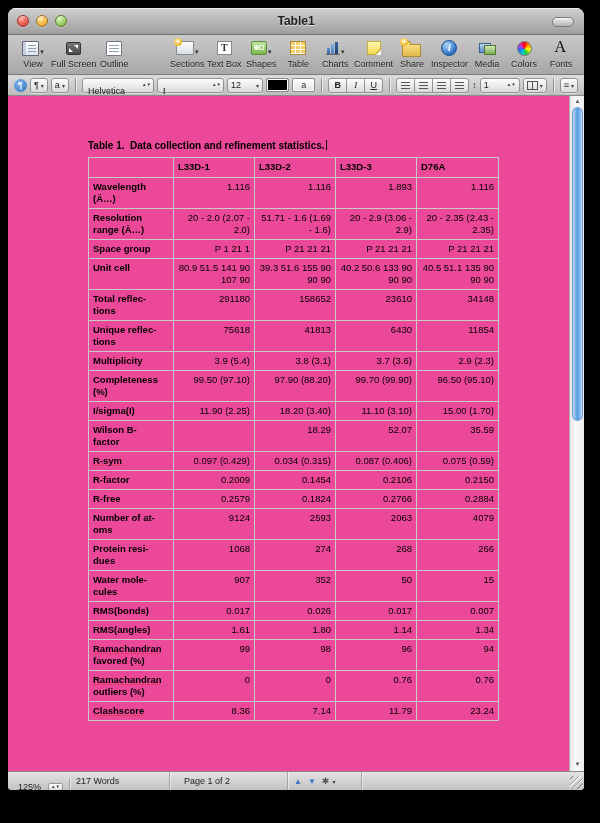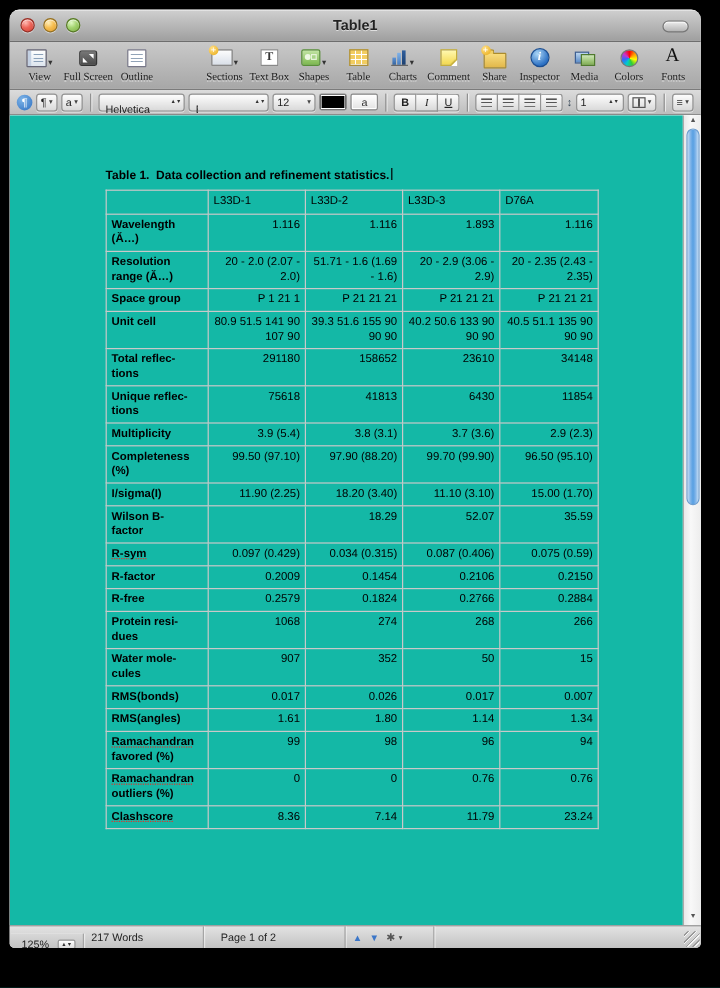"View" .toolbar { font-family: Liberation Serif, serif -> none }
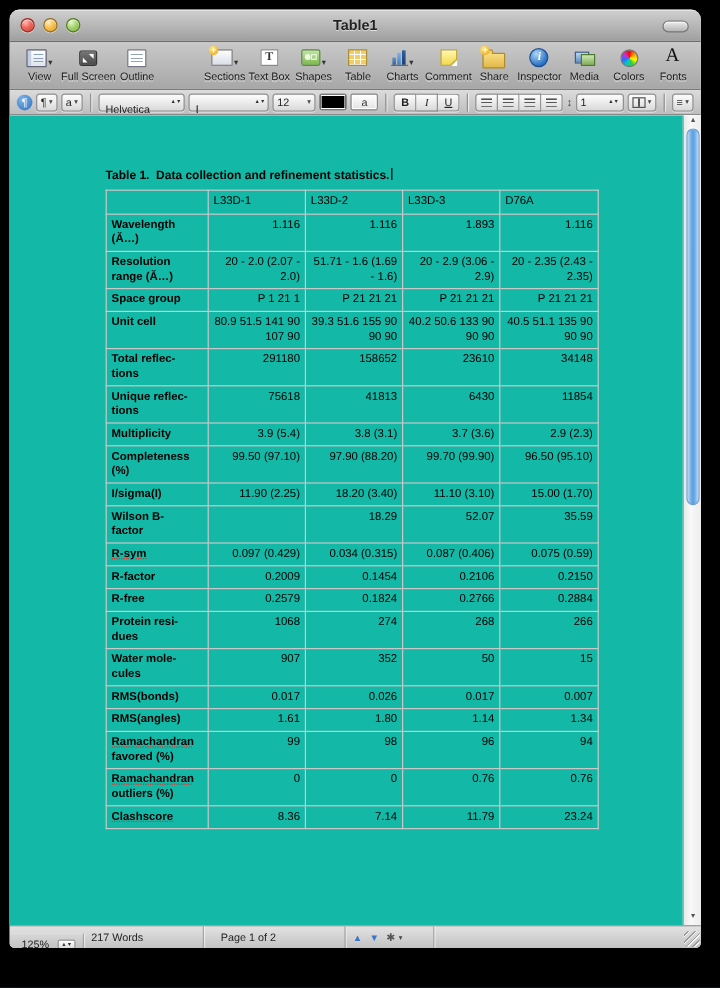"Table 1. Data collection and" .page { background: #14b8a6 -> #ec4899 }
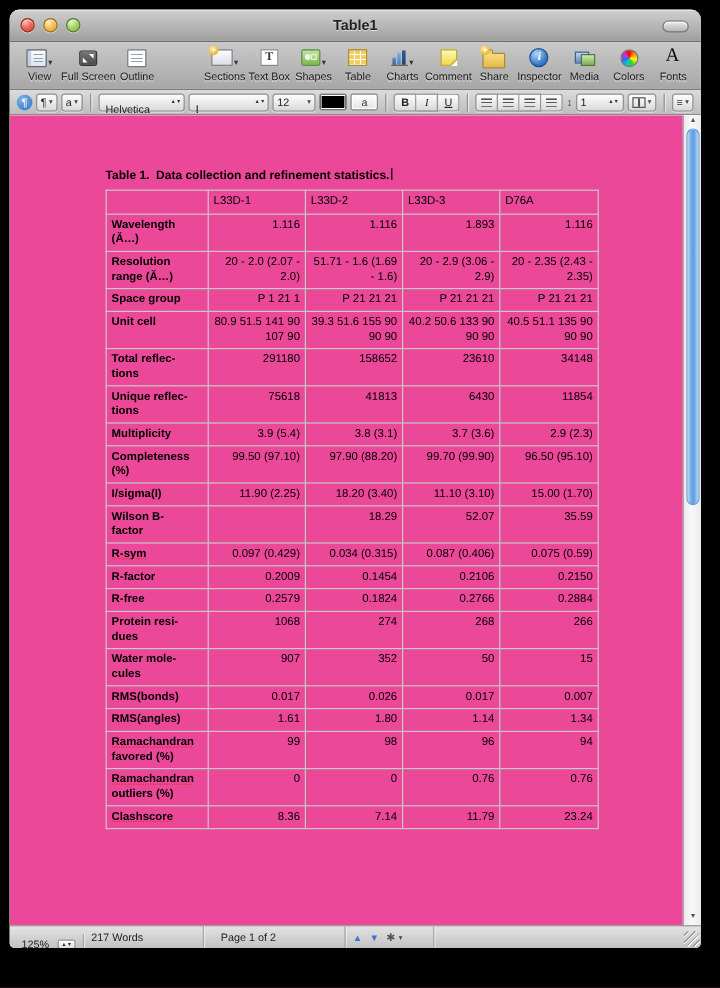"L33D-1" table.stats th { font-weight: normal -> bold }
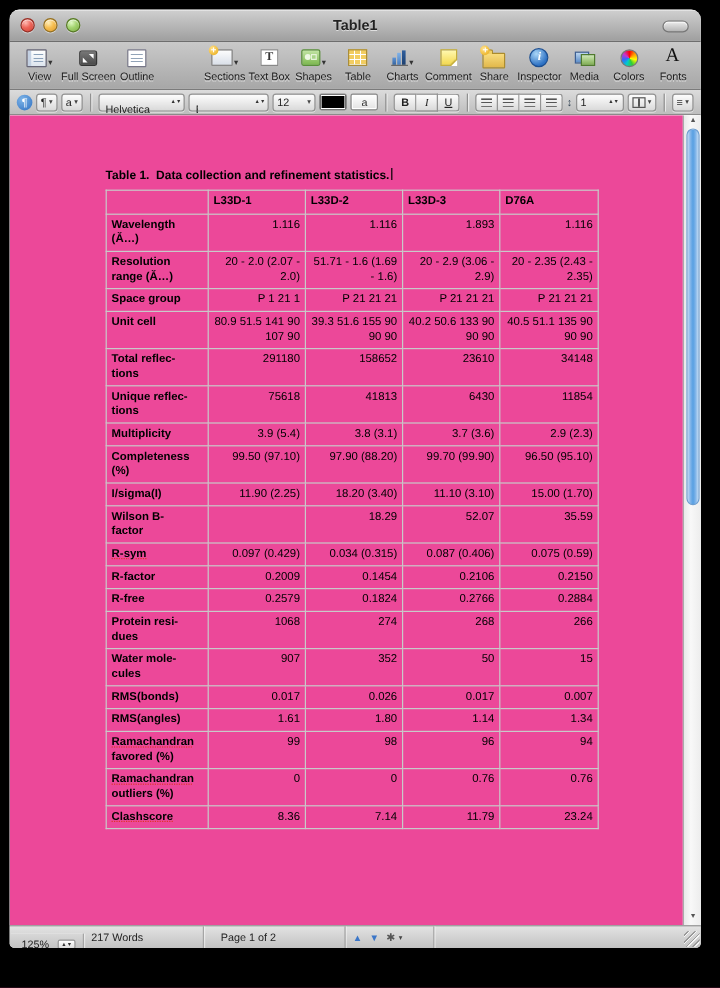"Number of at-" tr { html: none -> <tr> <td>Number of at- oms</td> <td>9124</td> <td>2593</td> <td>2063</td> <td>4079</td> </tr> }
